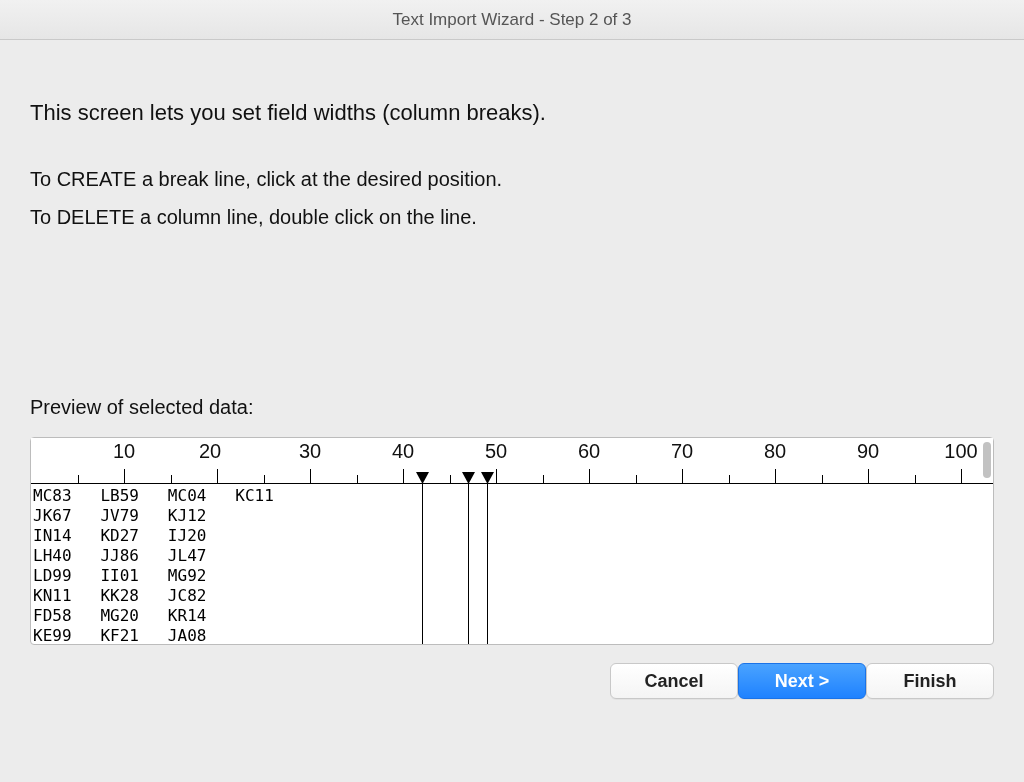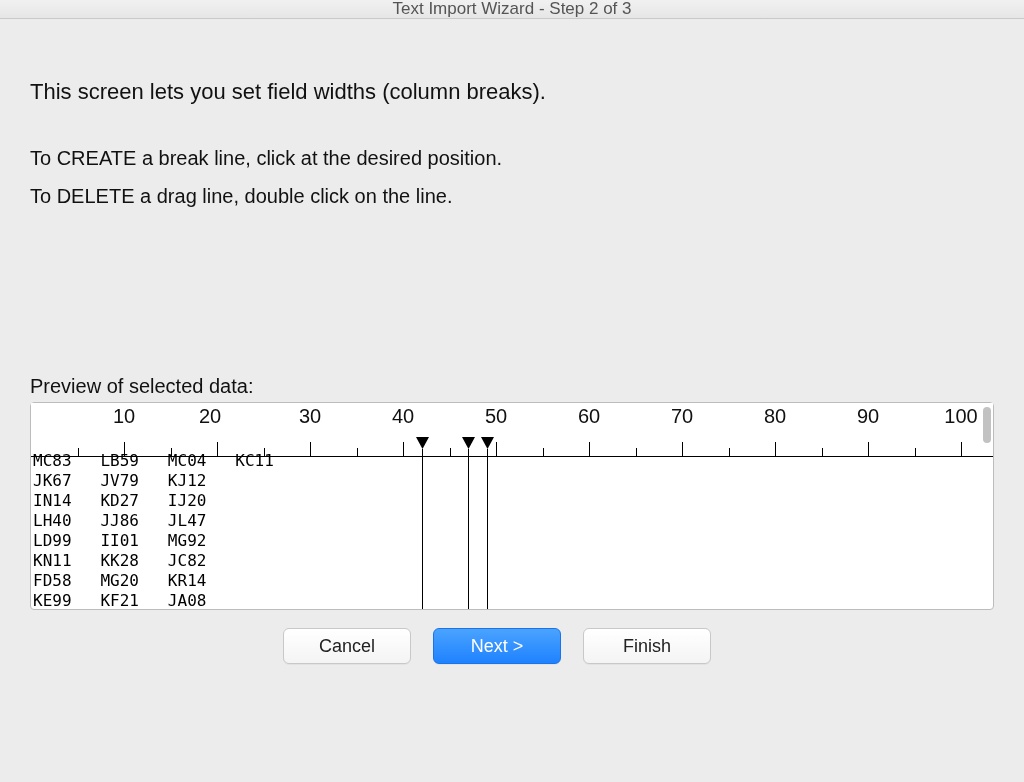"Text Import Wizard - Step" .titlebar { height: 19px -> 40px }
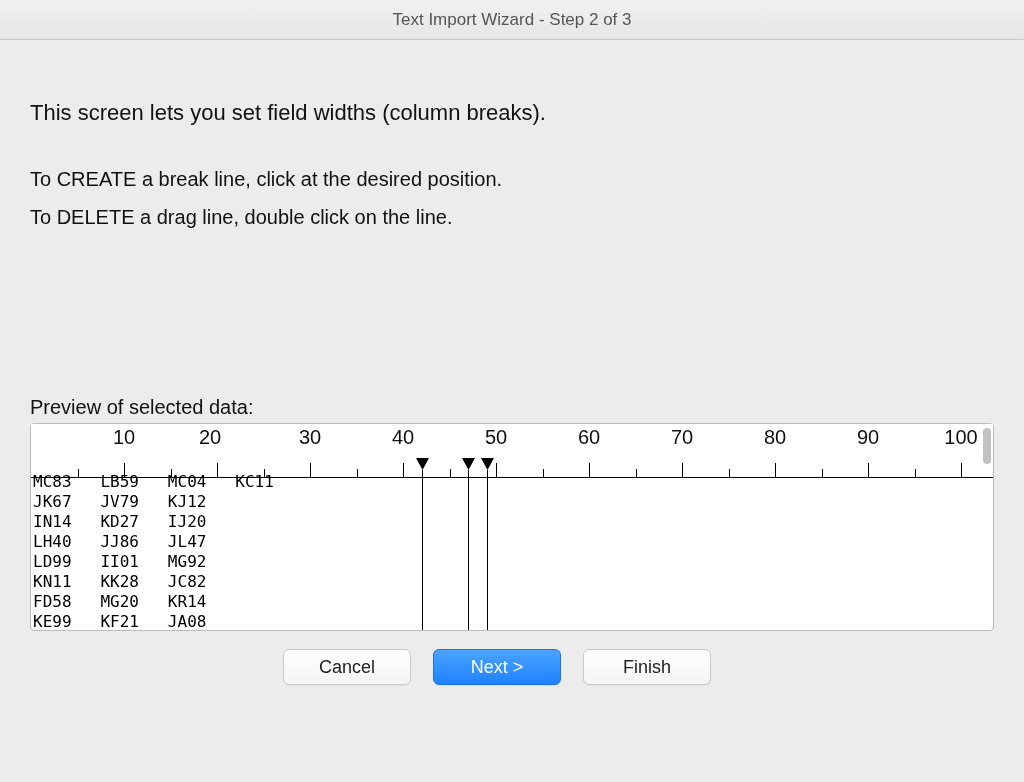"To DELETE a drag line," div.instr { text: drag -> column }
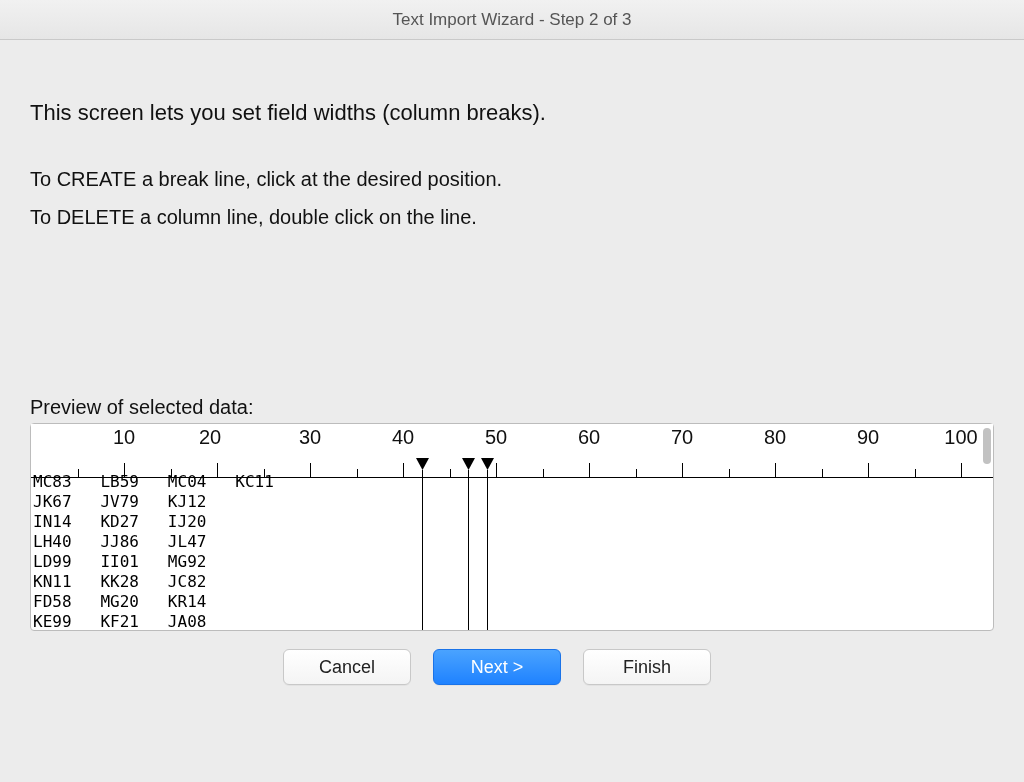"Preview of selected data:" .preview-label { margin-bottom: 4px -> 18px }
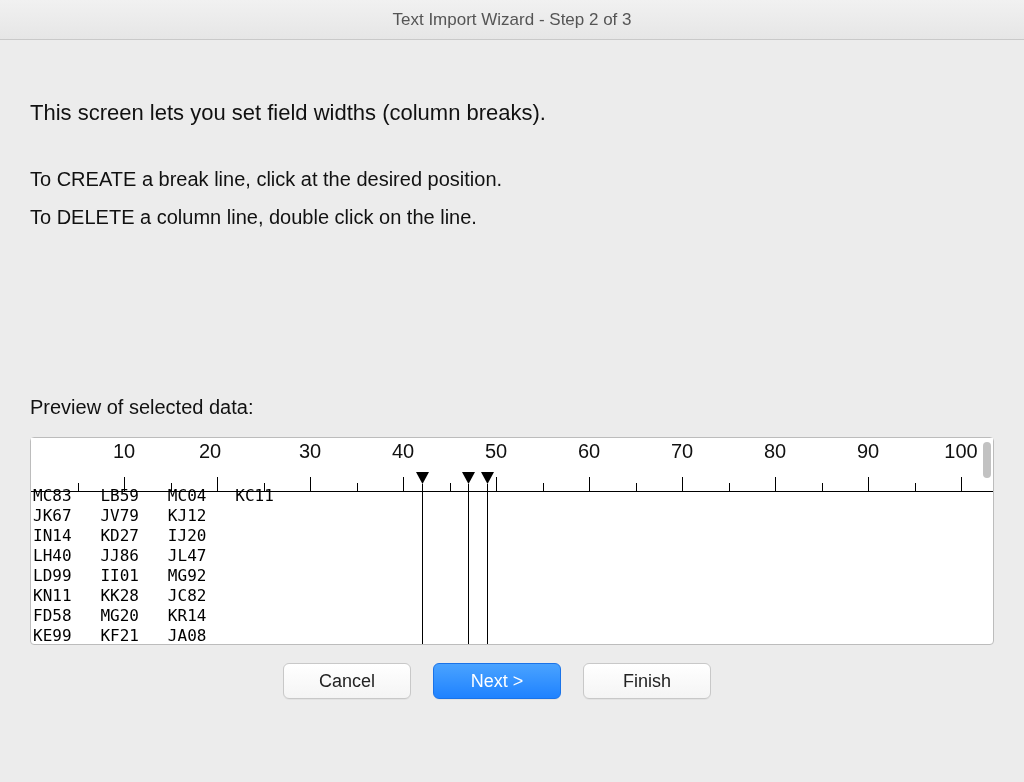"10" .ruler-area { height: 54px -> 46px }
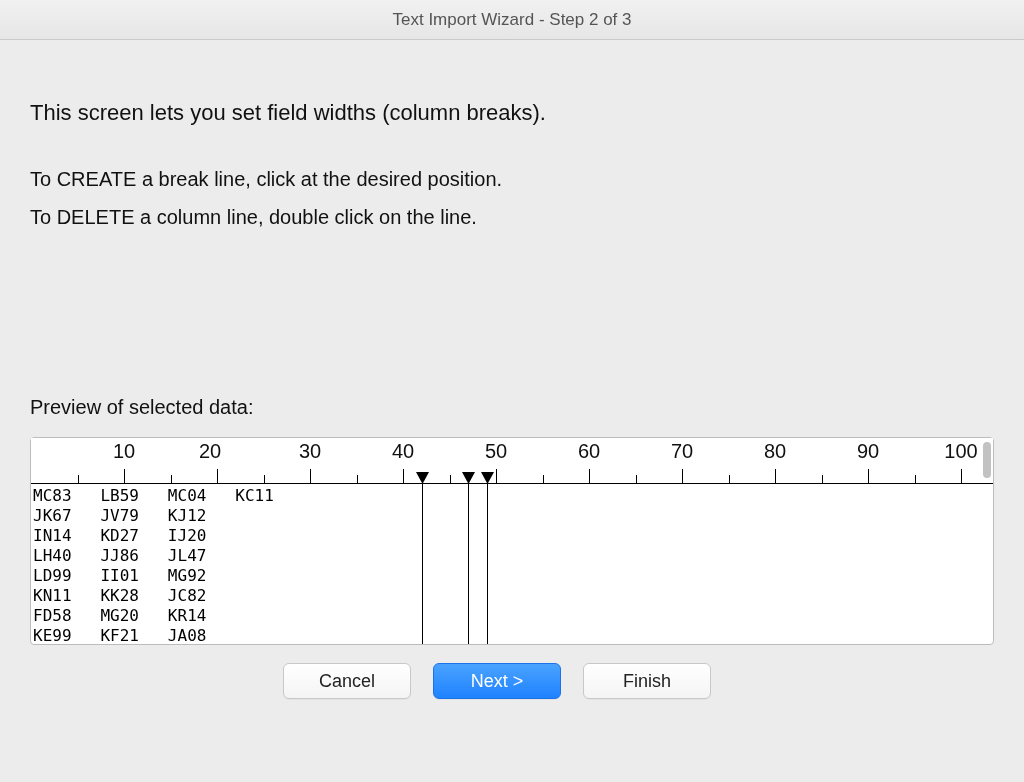"Cancel" .button-row { font-weight: none -> bold; gap: 22px -> none; justify-content: center -> flex-end }
